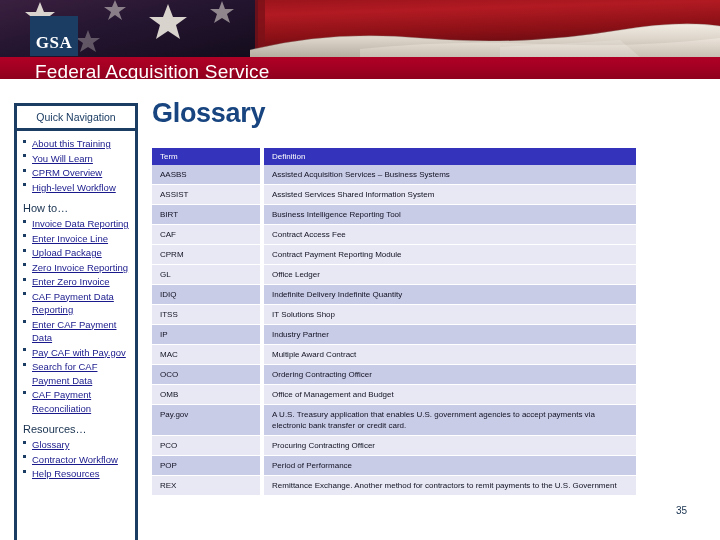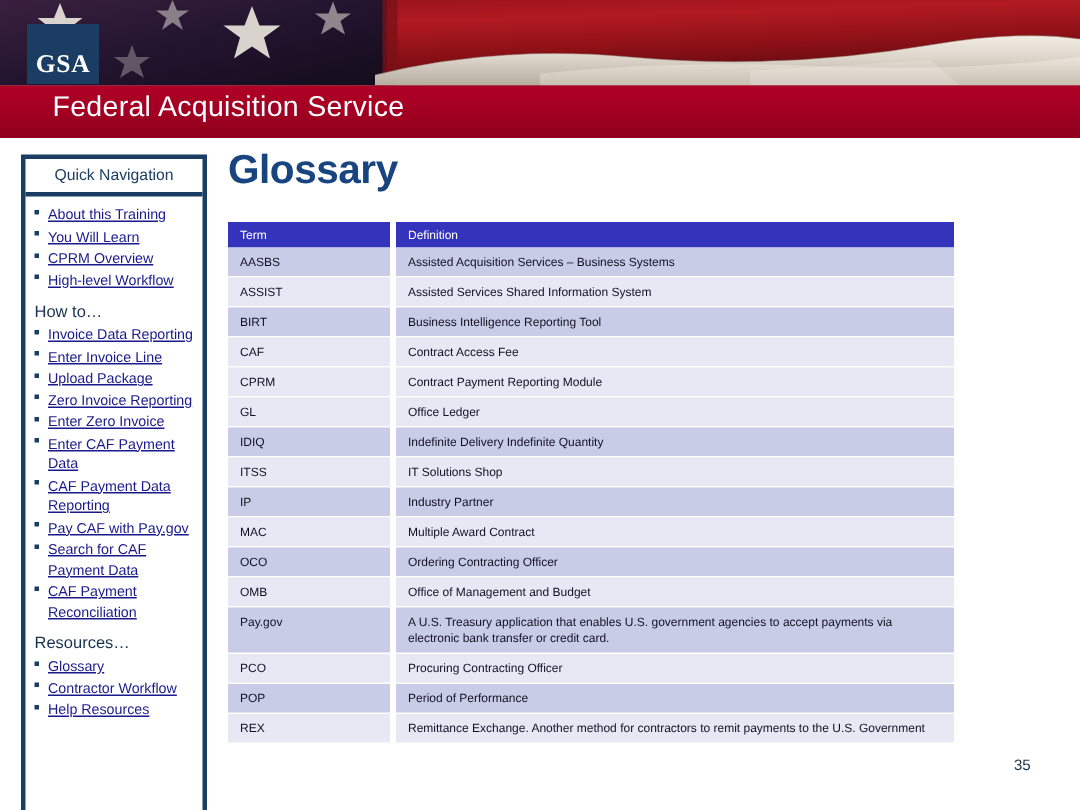"GSA" #gsa-logo { left: 18px -> 30px }
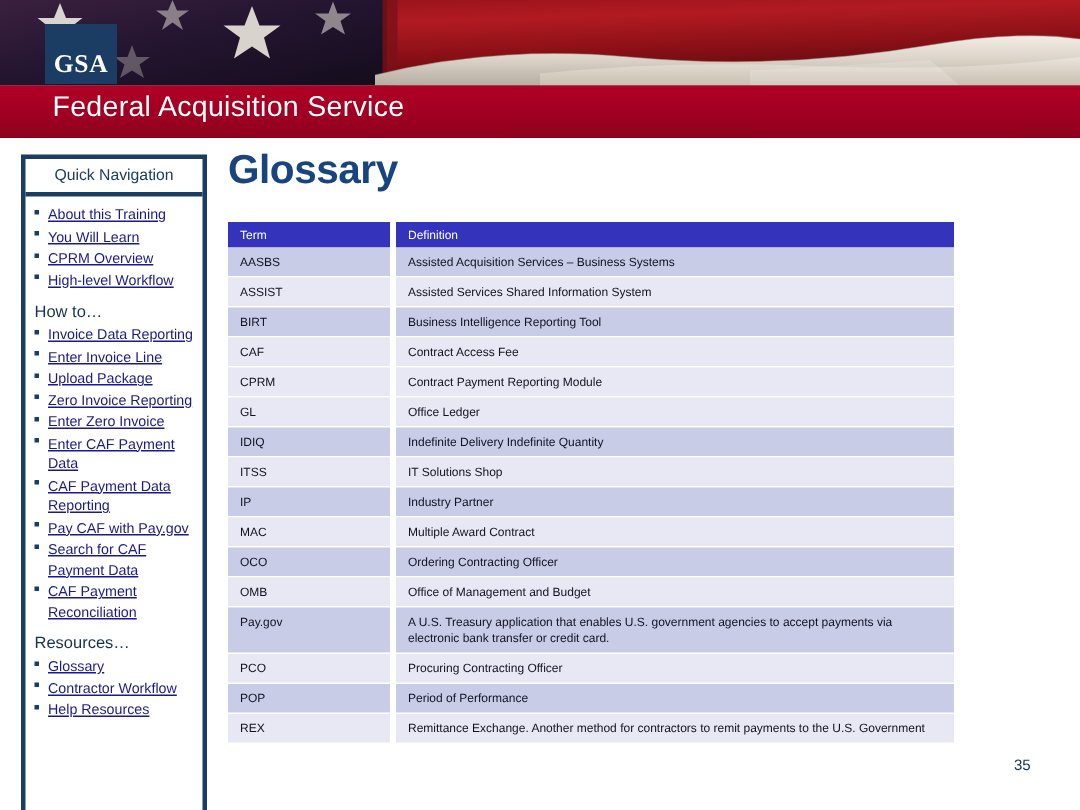"Federal Acquisition Service" #title-bar { height: 35px -> 22px }
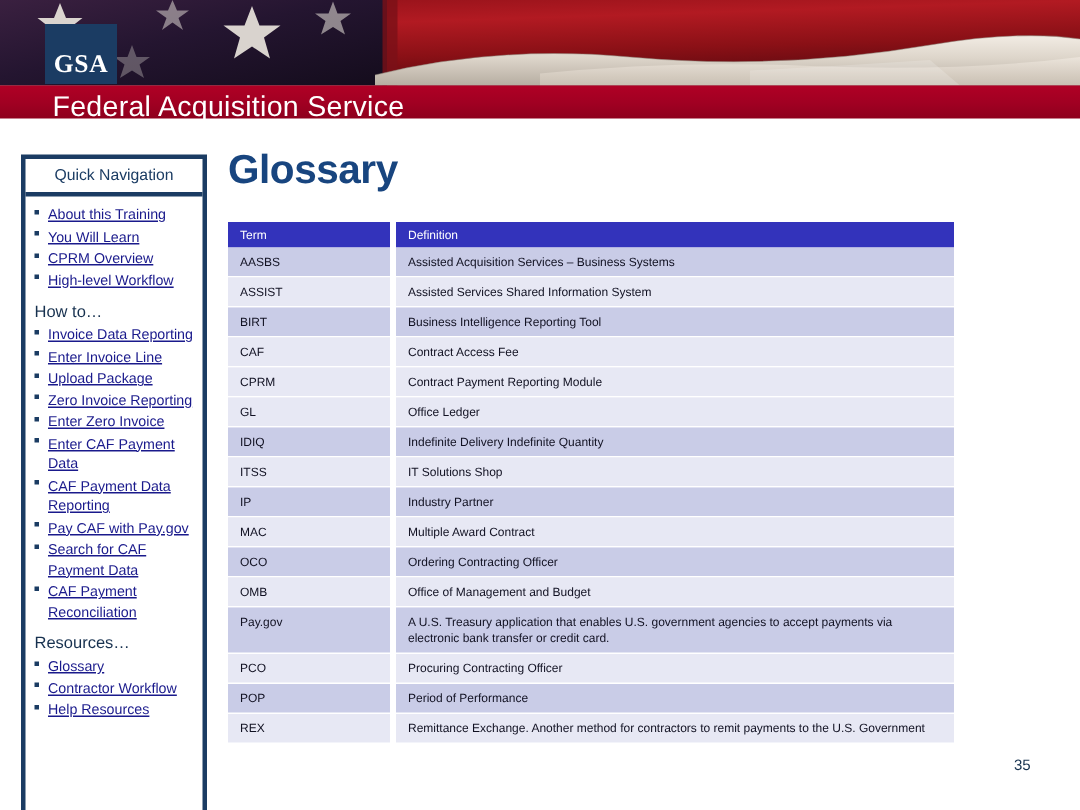"Enter CAF Payment Data" li { order: before "CAF Payment Data Reporting" -> after "CAF Payment Data Reporting" }
